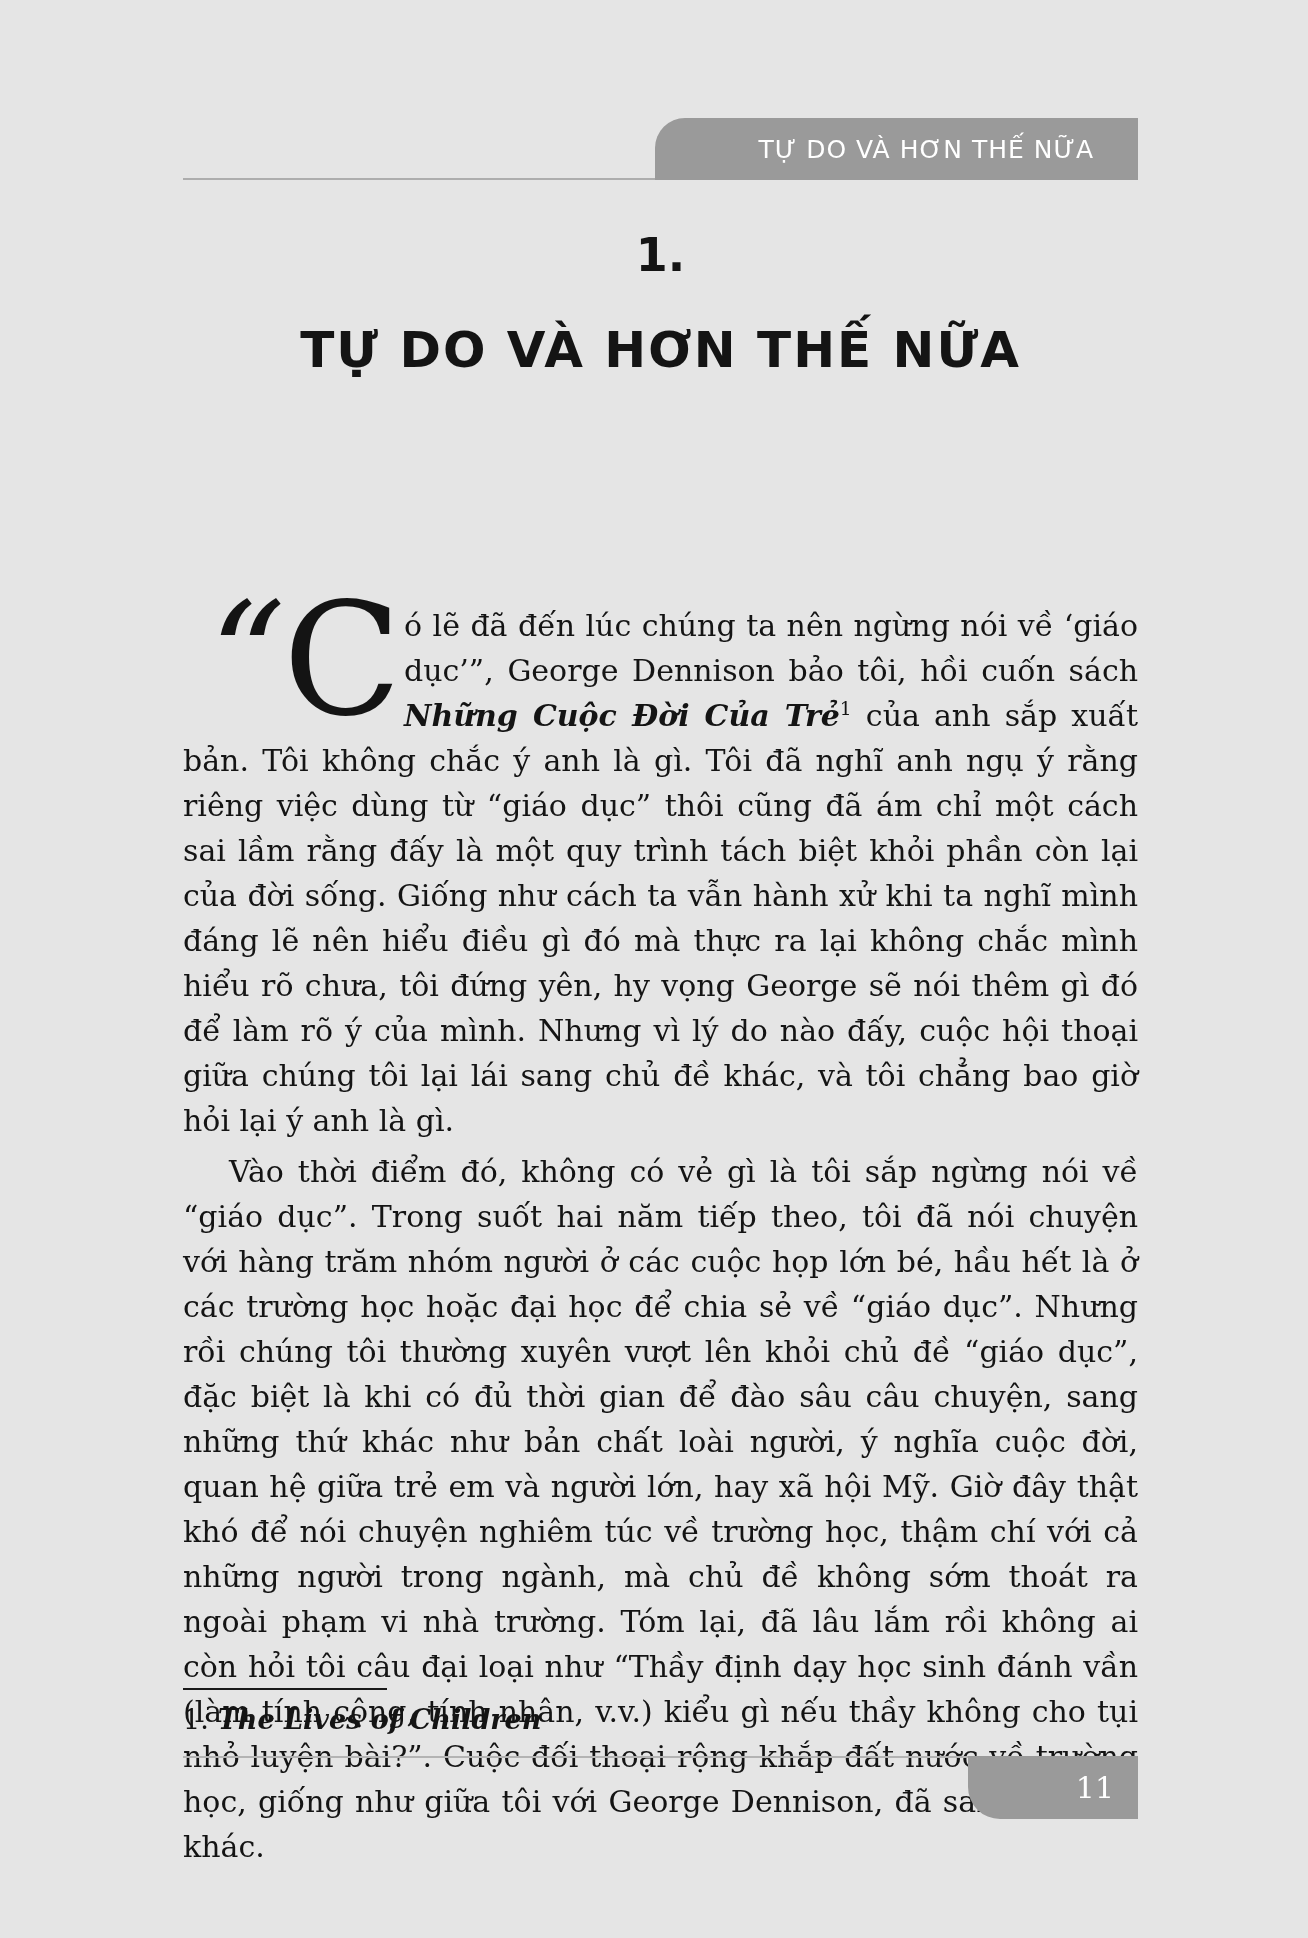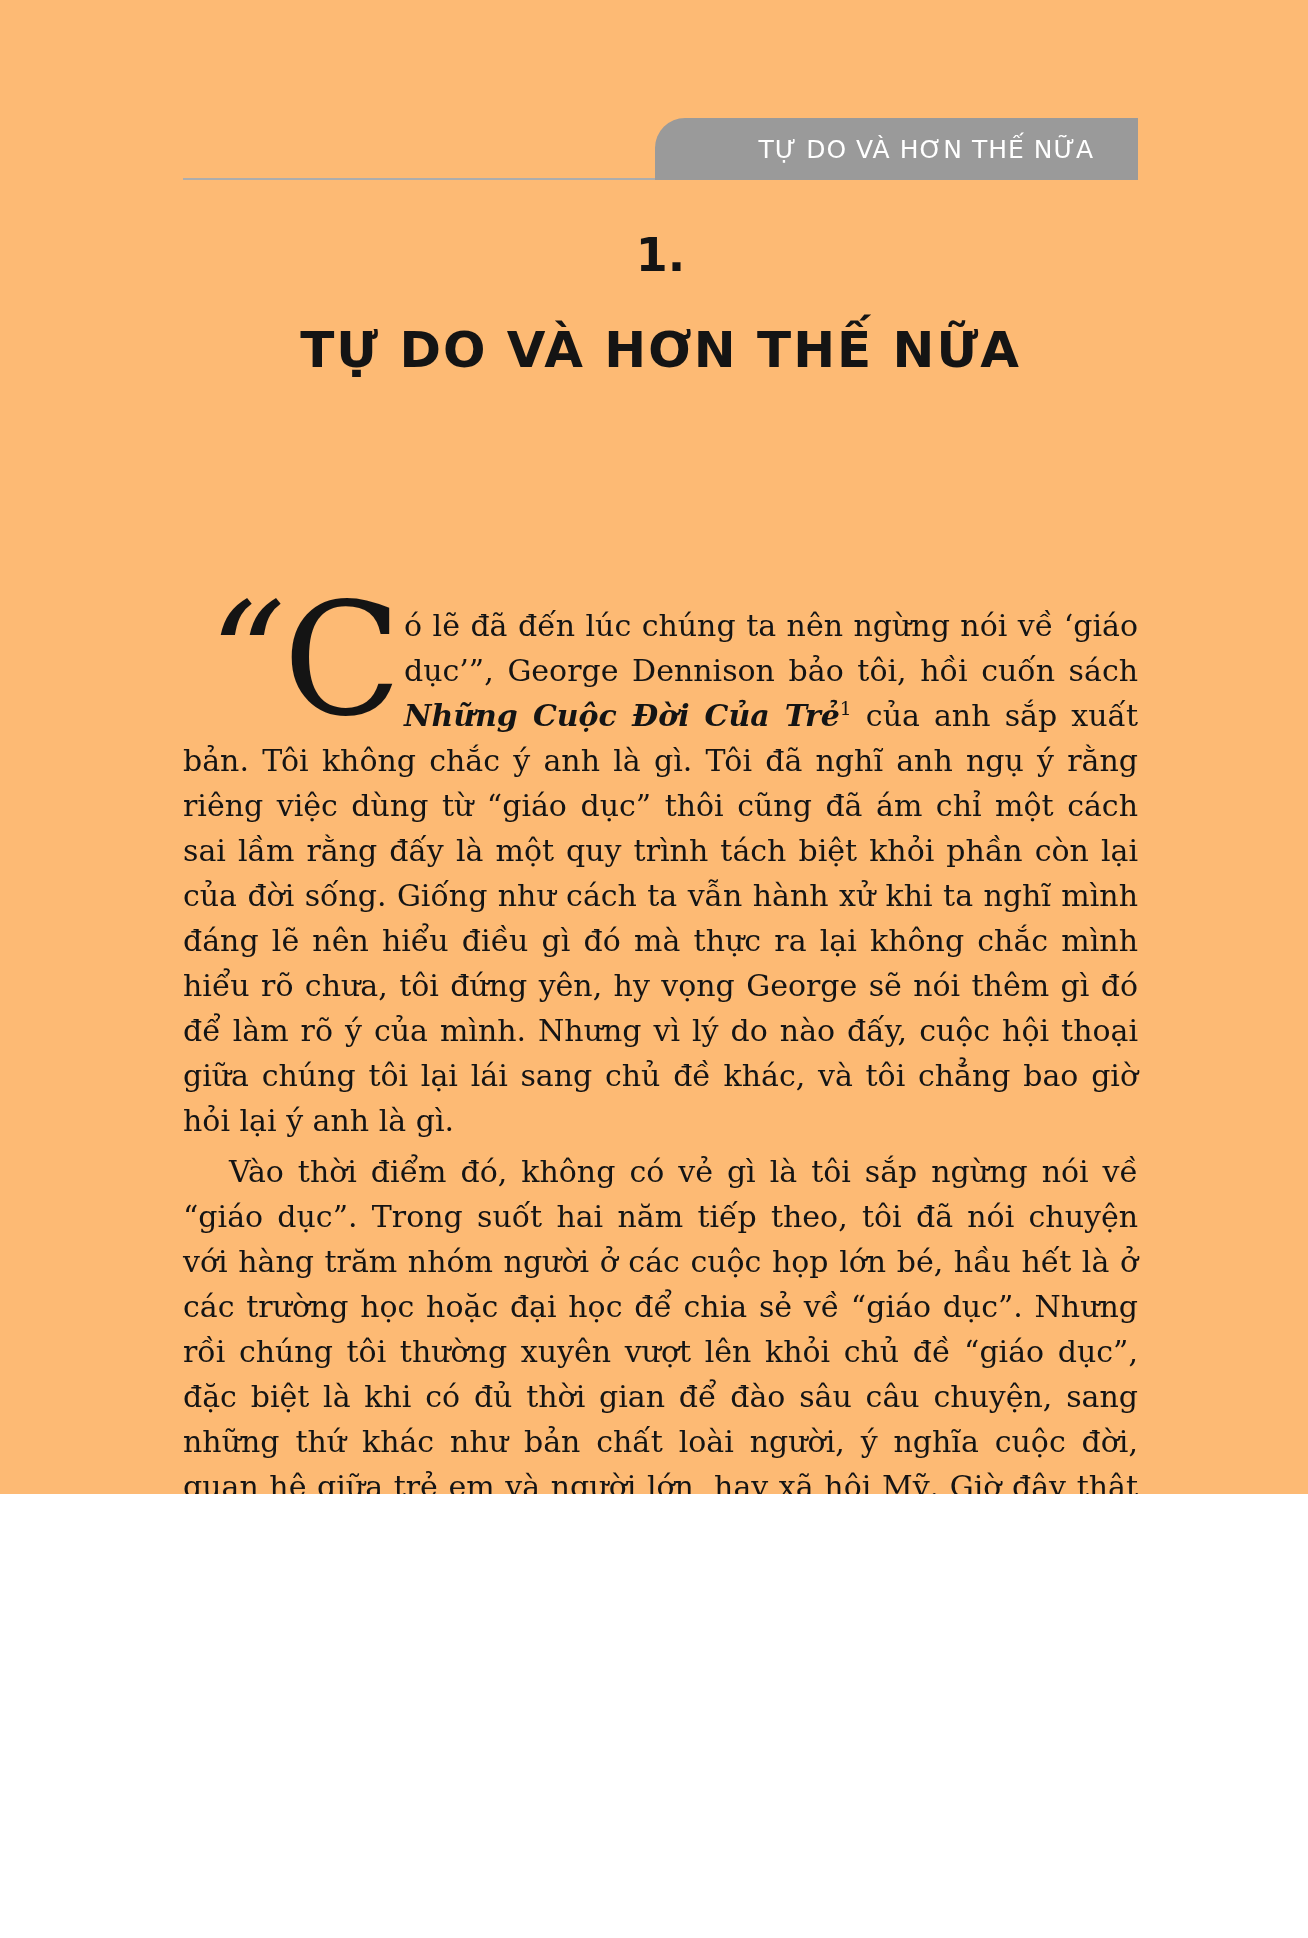"TỰ DO VÀ HƠN THẾ" .page { background: #fdba74 -> #e5e5e5; height: 1494px -> 1938px }
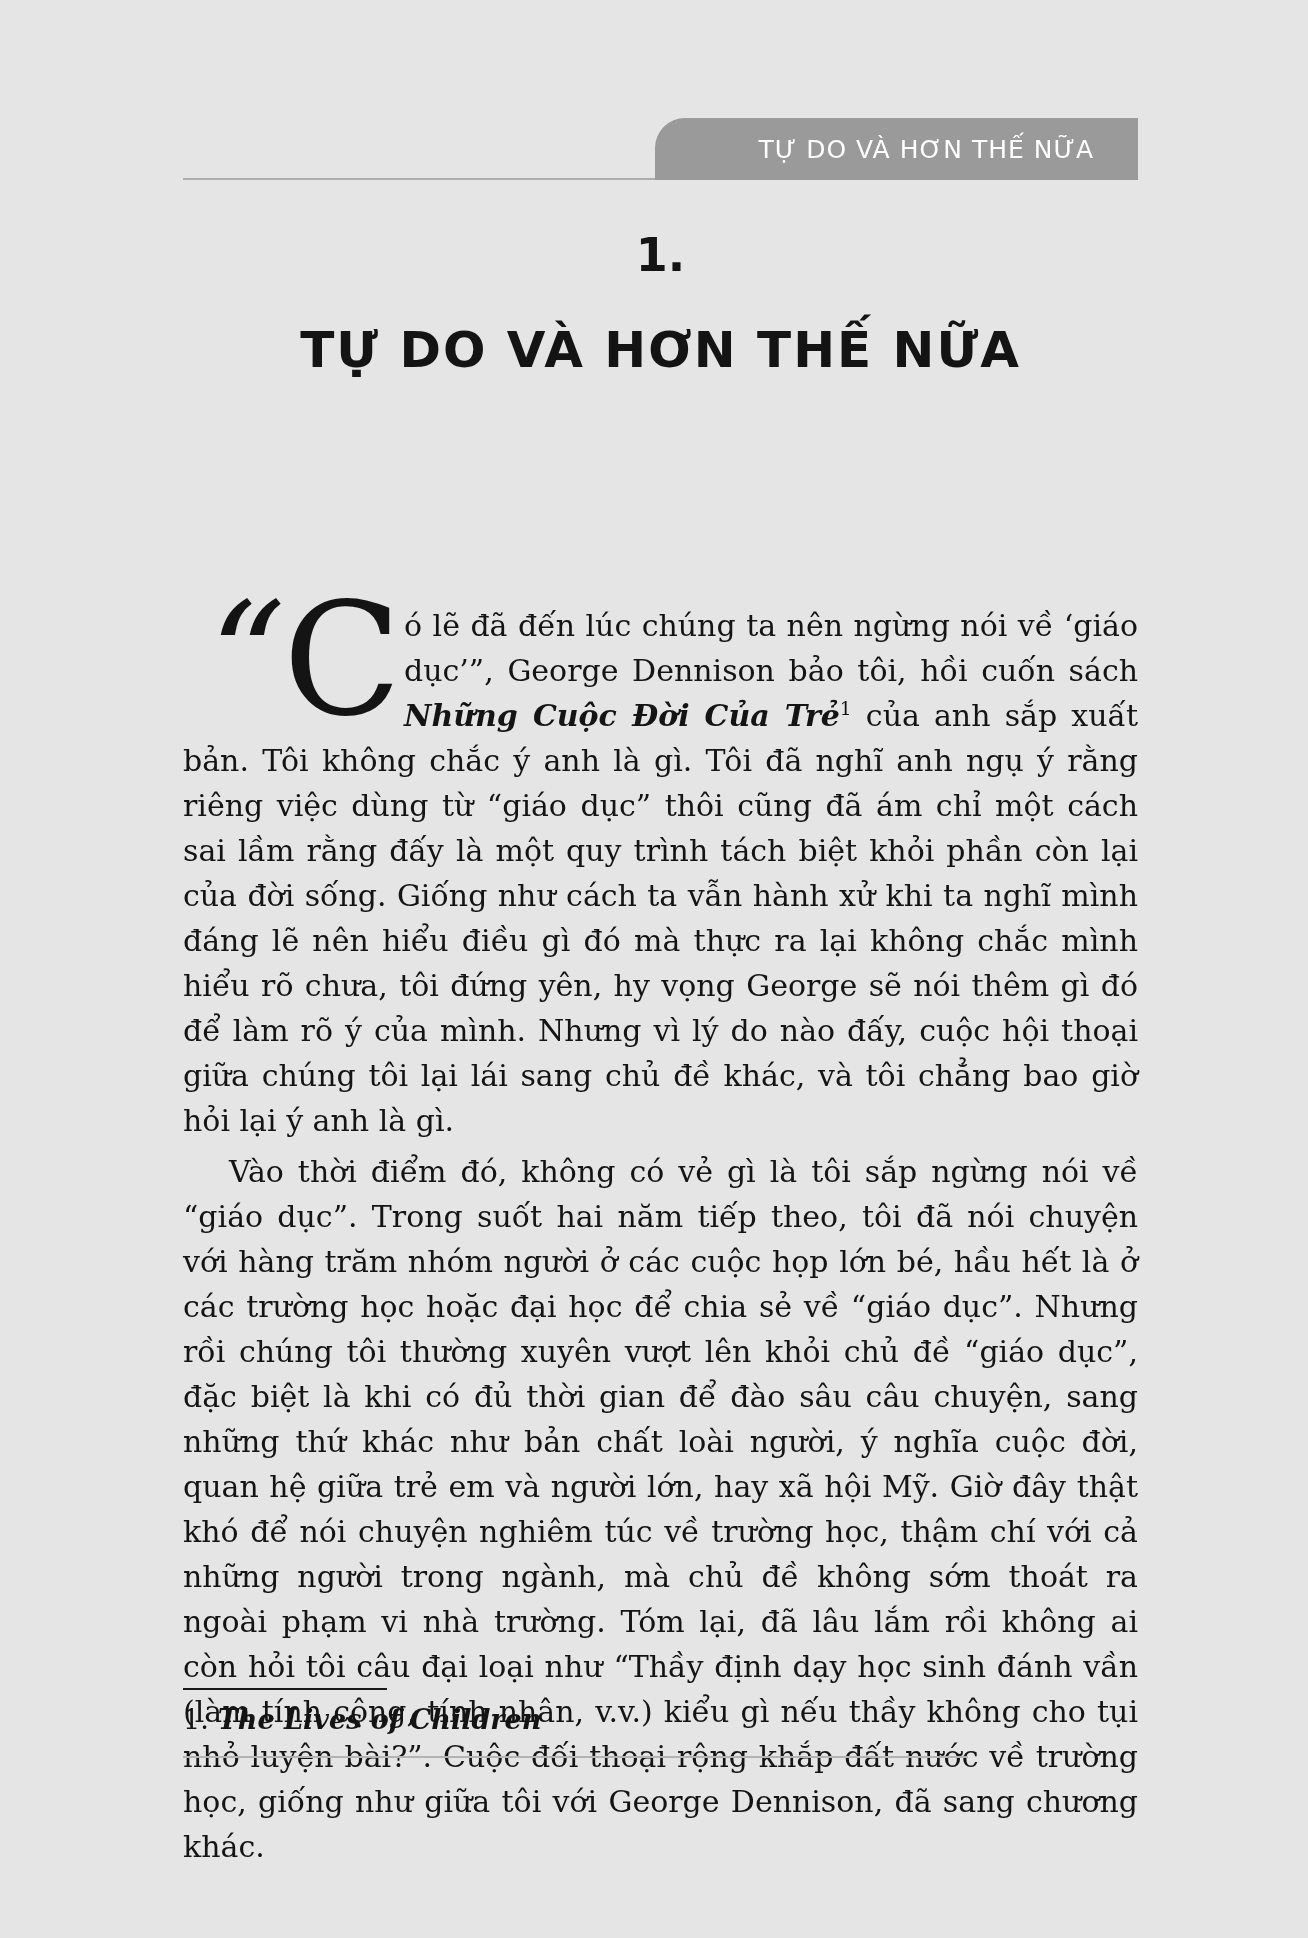"11" div.footer-band { html: none -> <div> <span>11</span> </div> }
